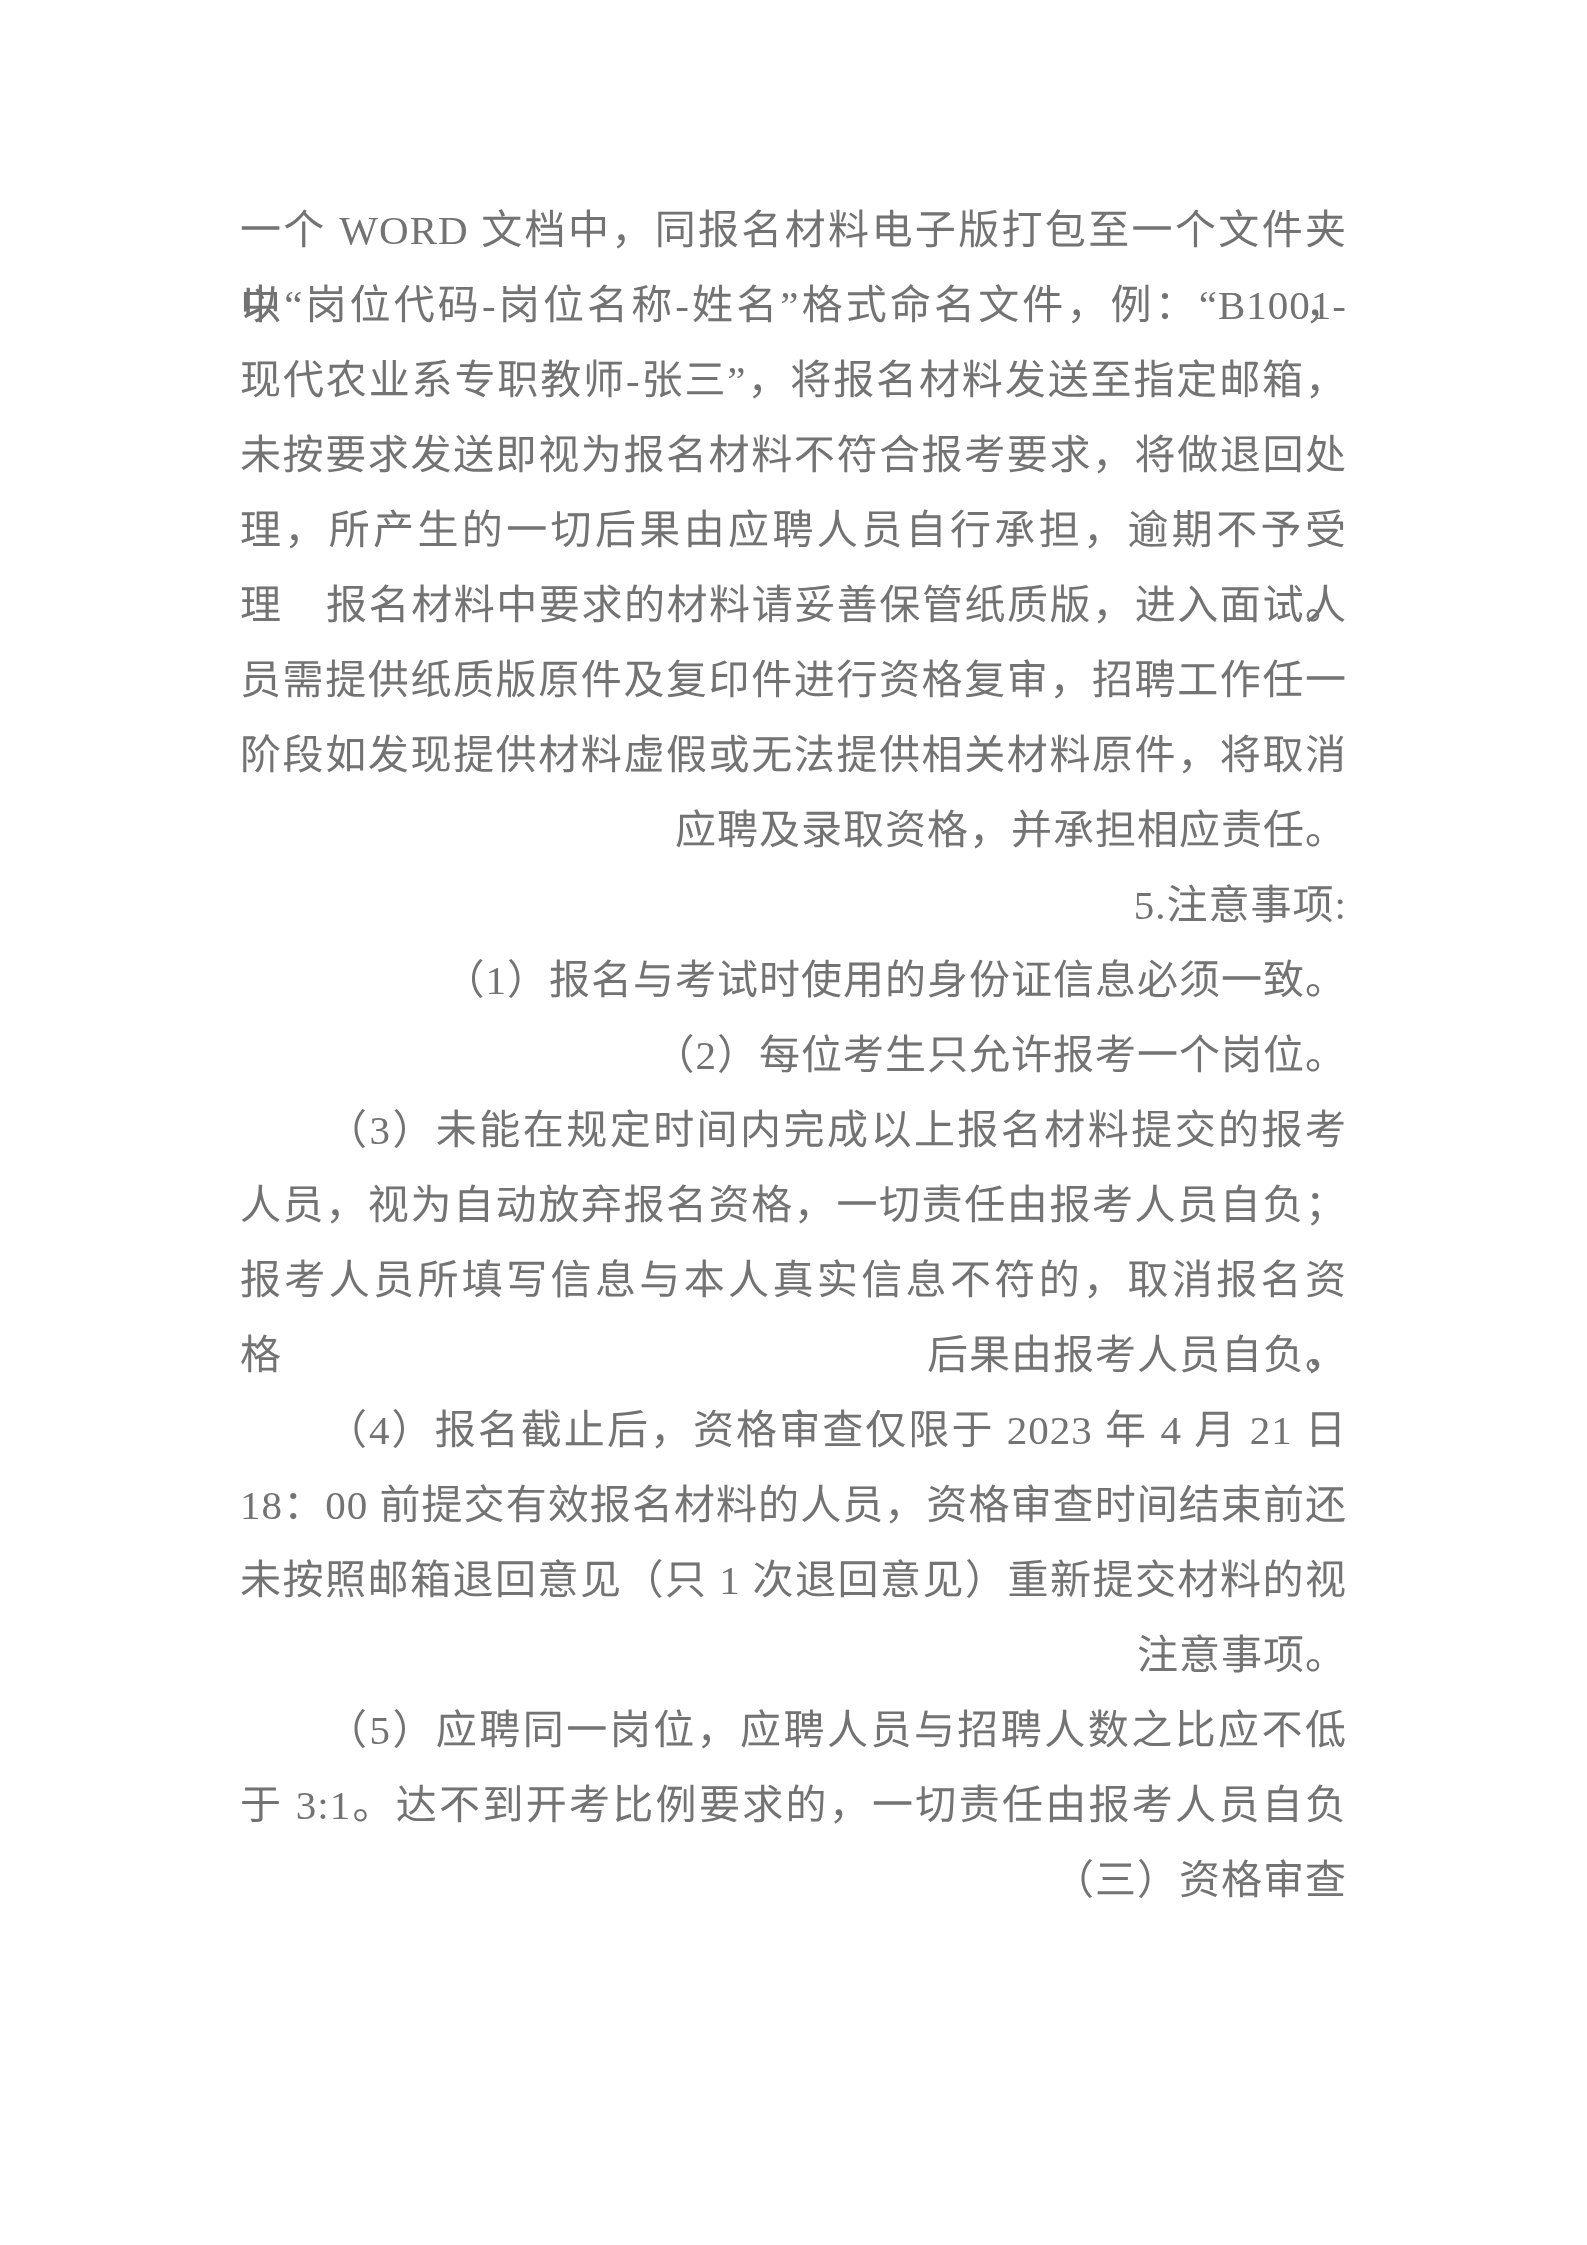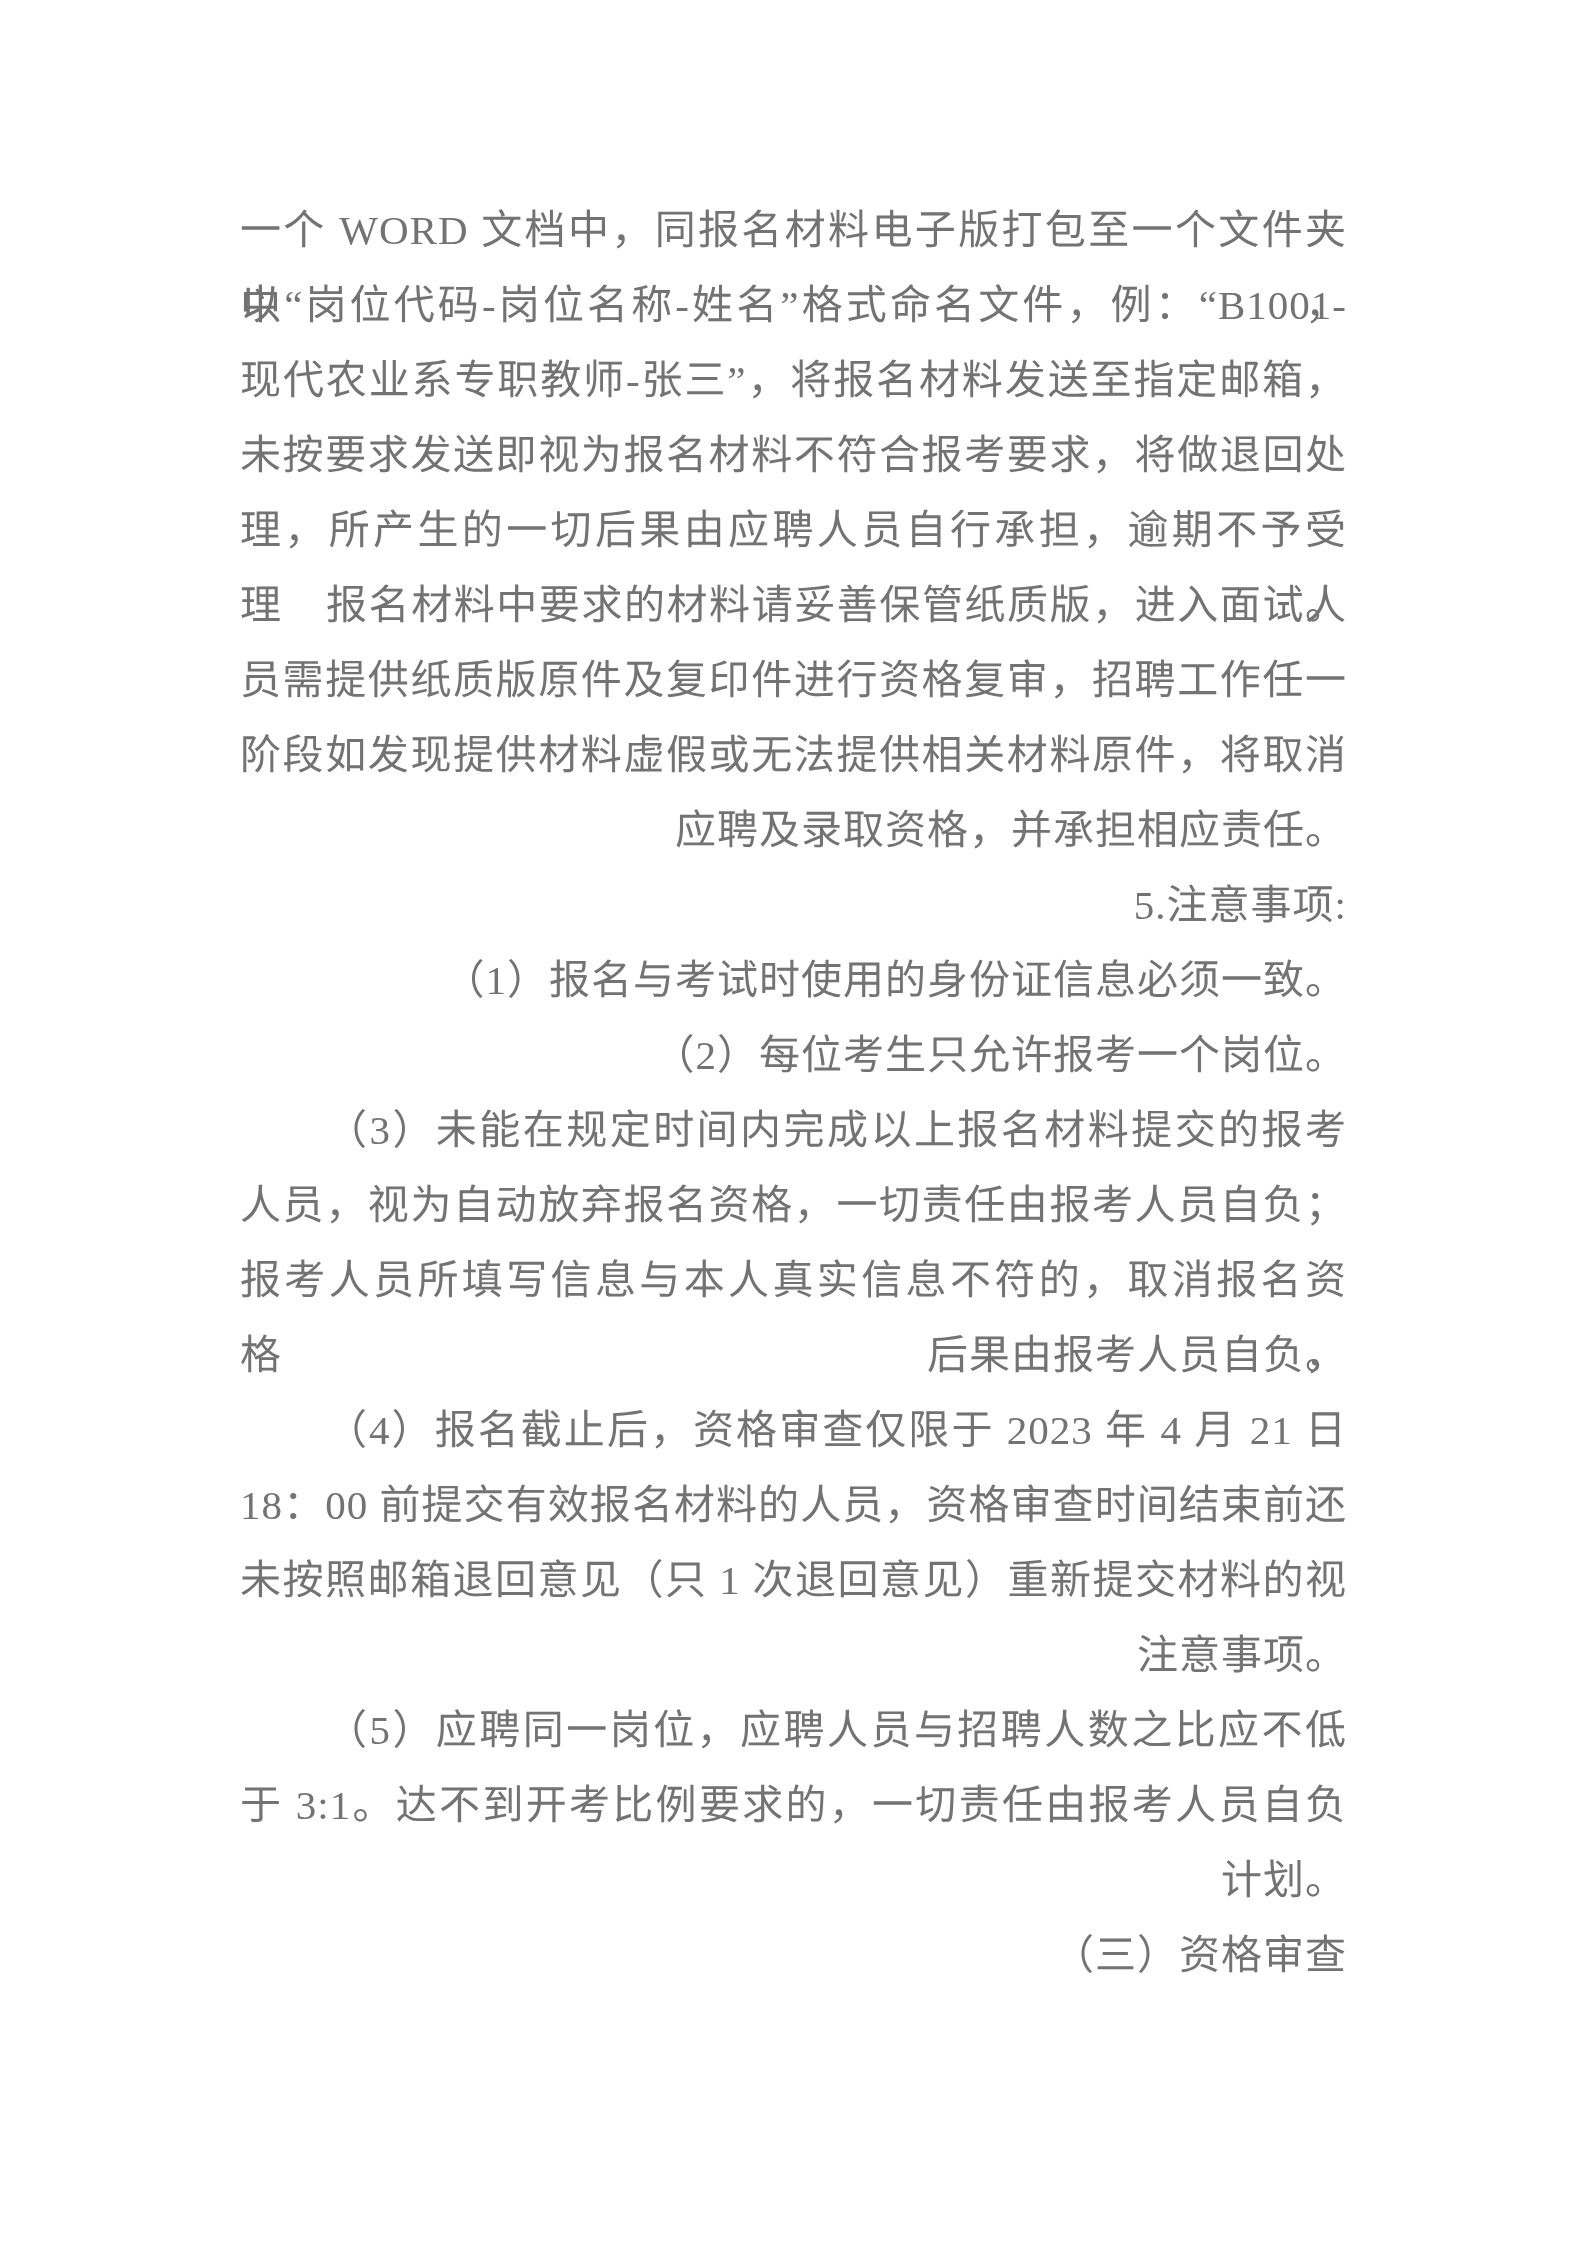"计划。" div.line { html: <div>计划。</div> -> none }
